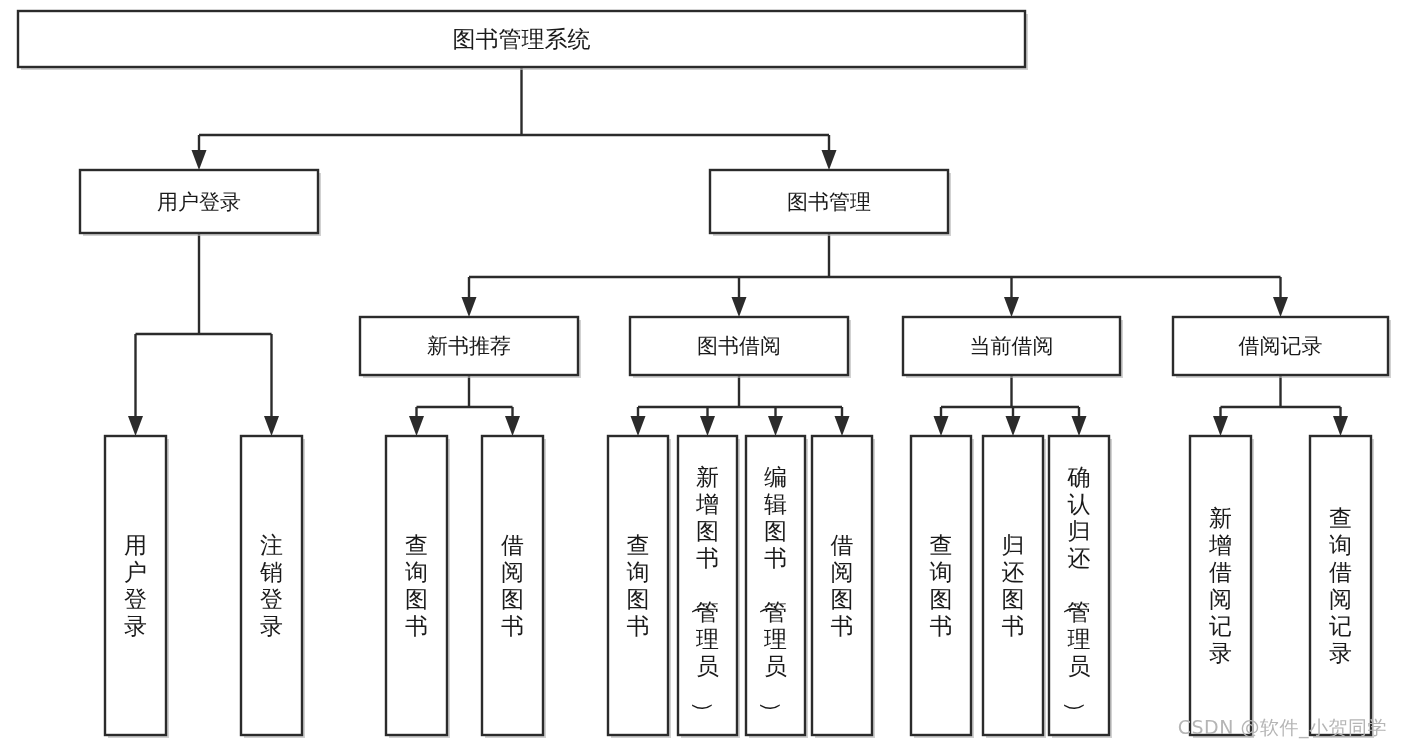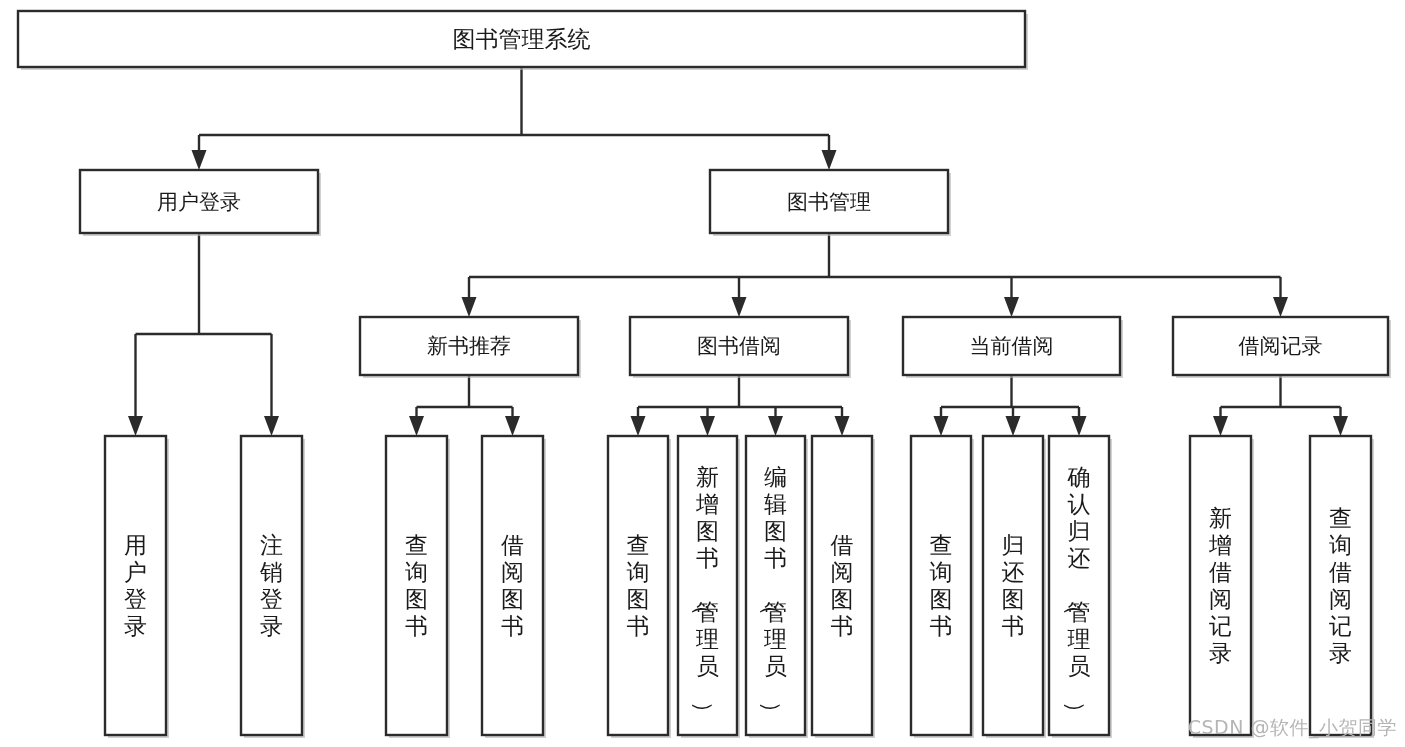"CSDN @软件_小贺同学" .watermark { right: 8px -> 18px }
